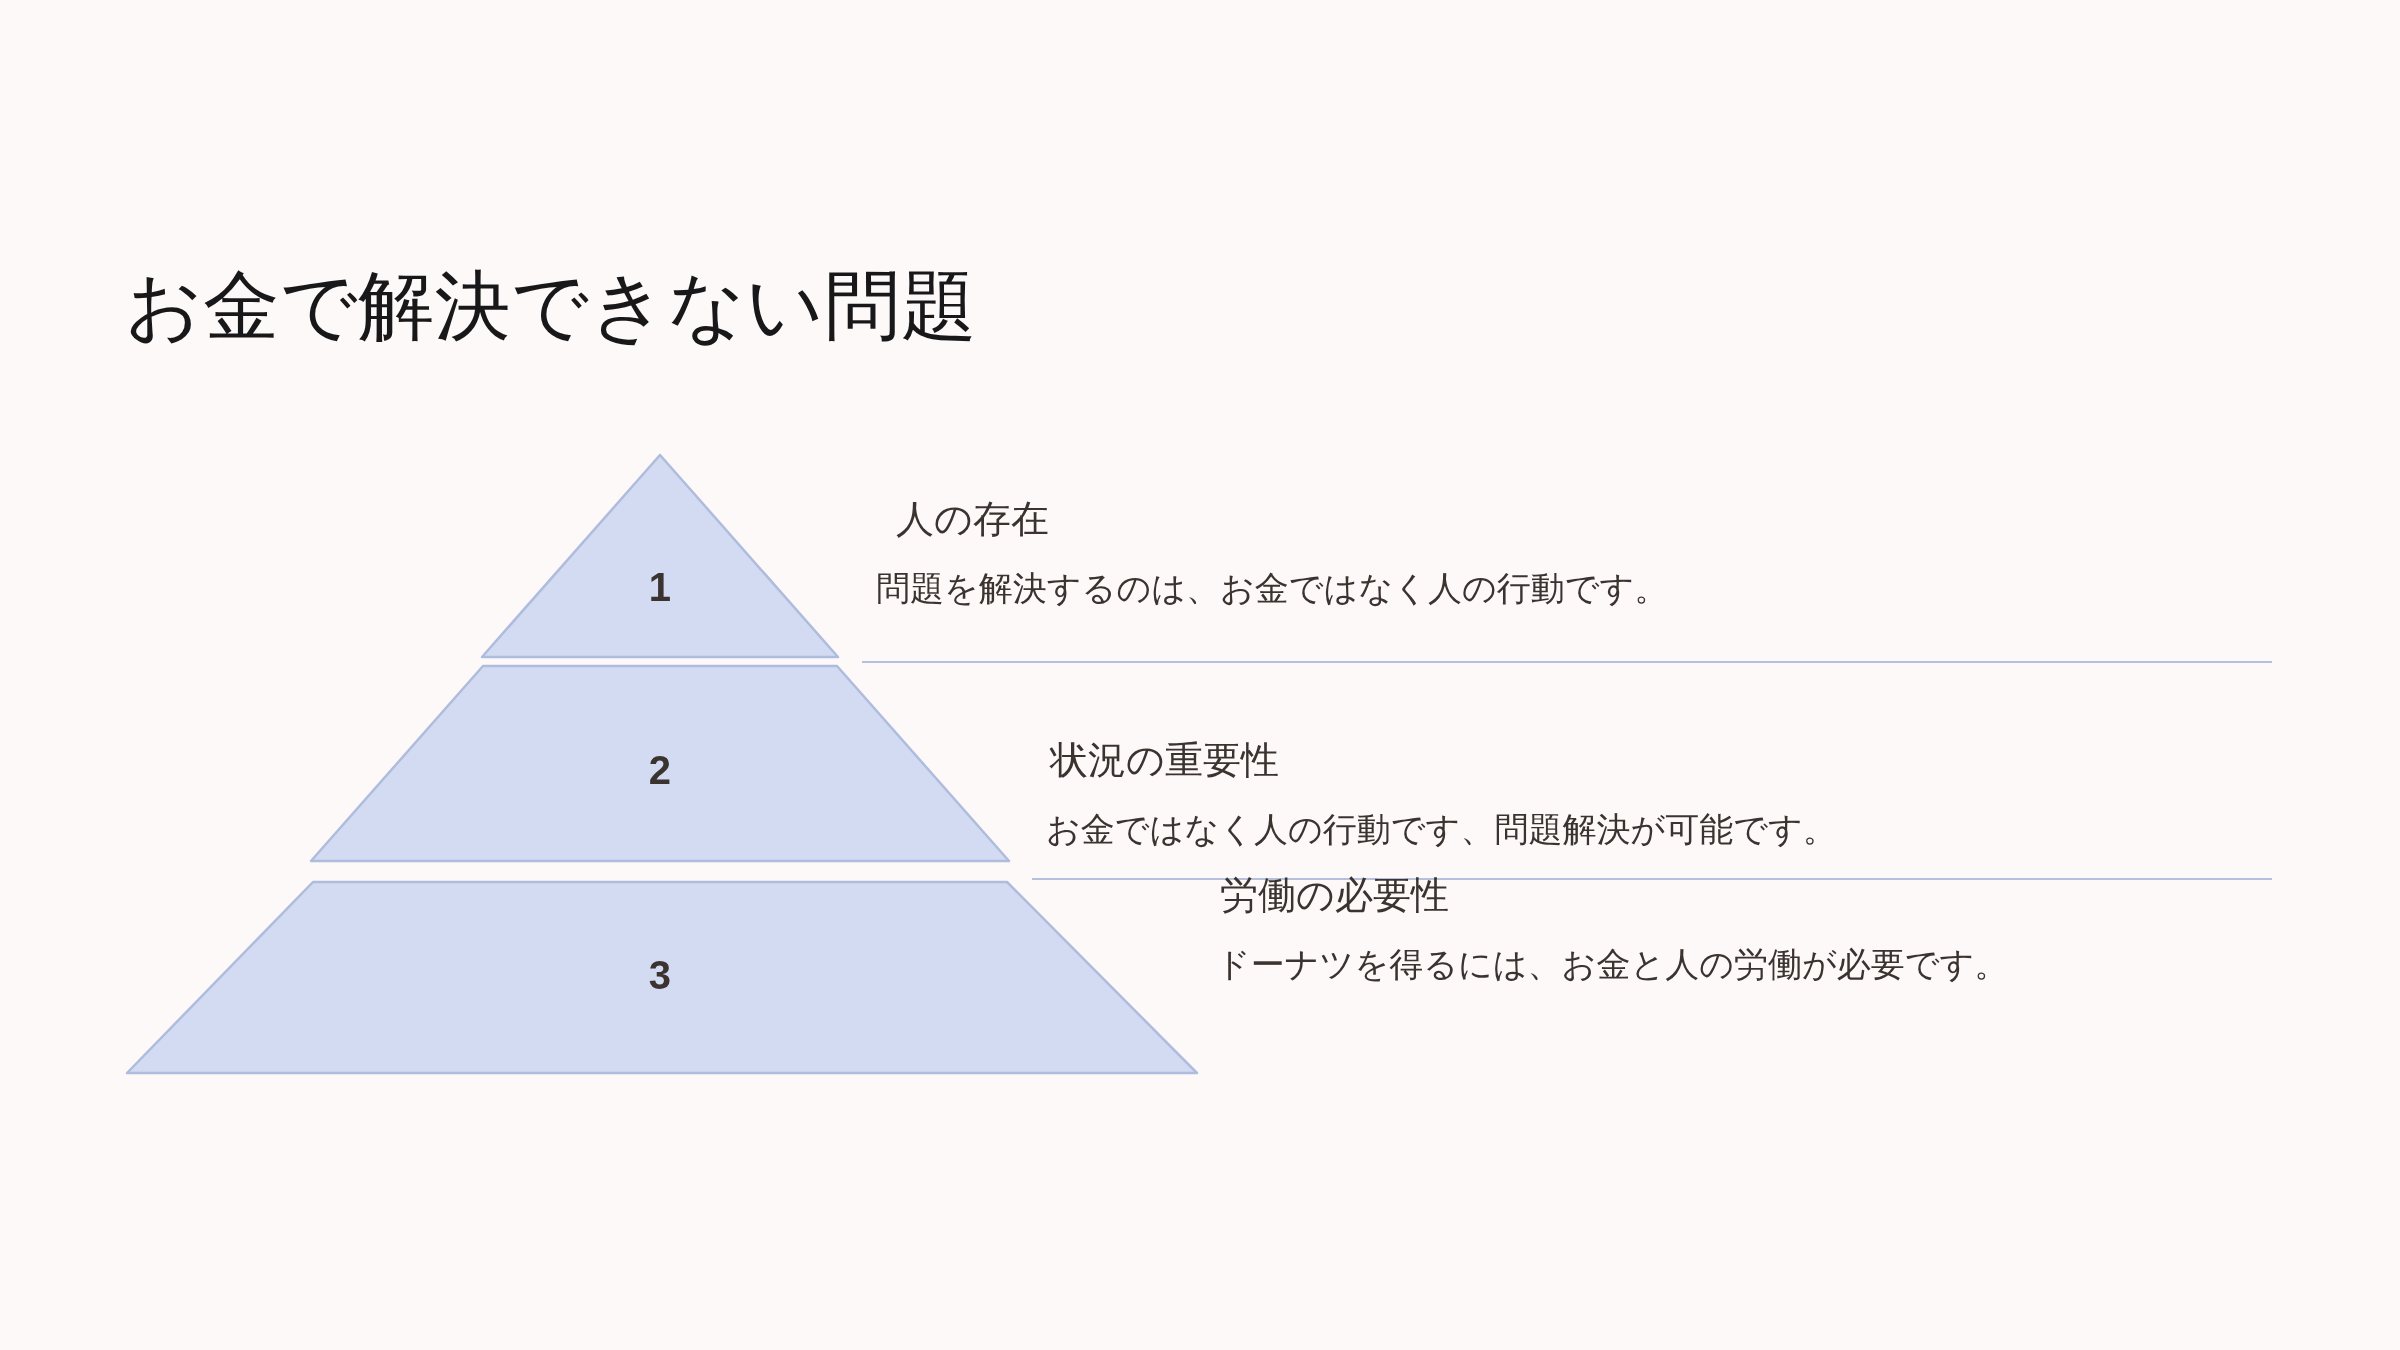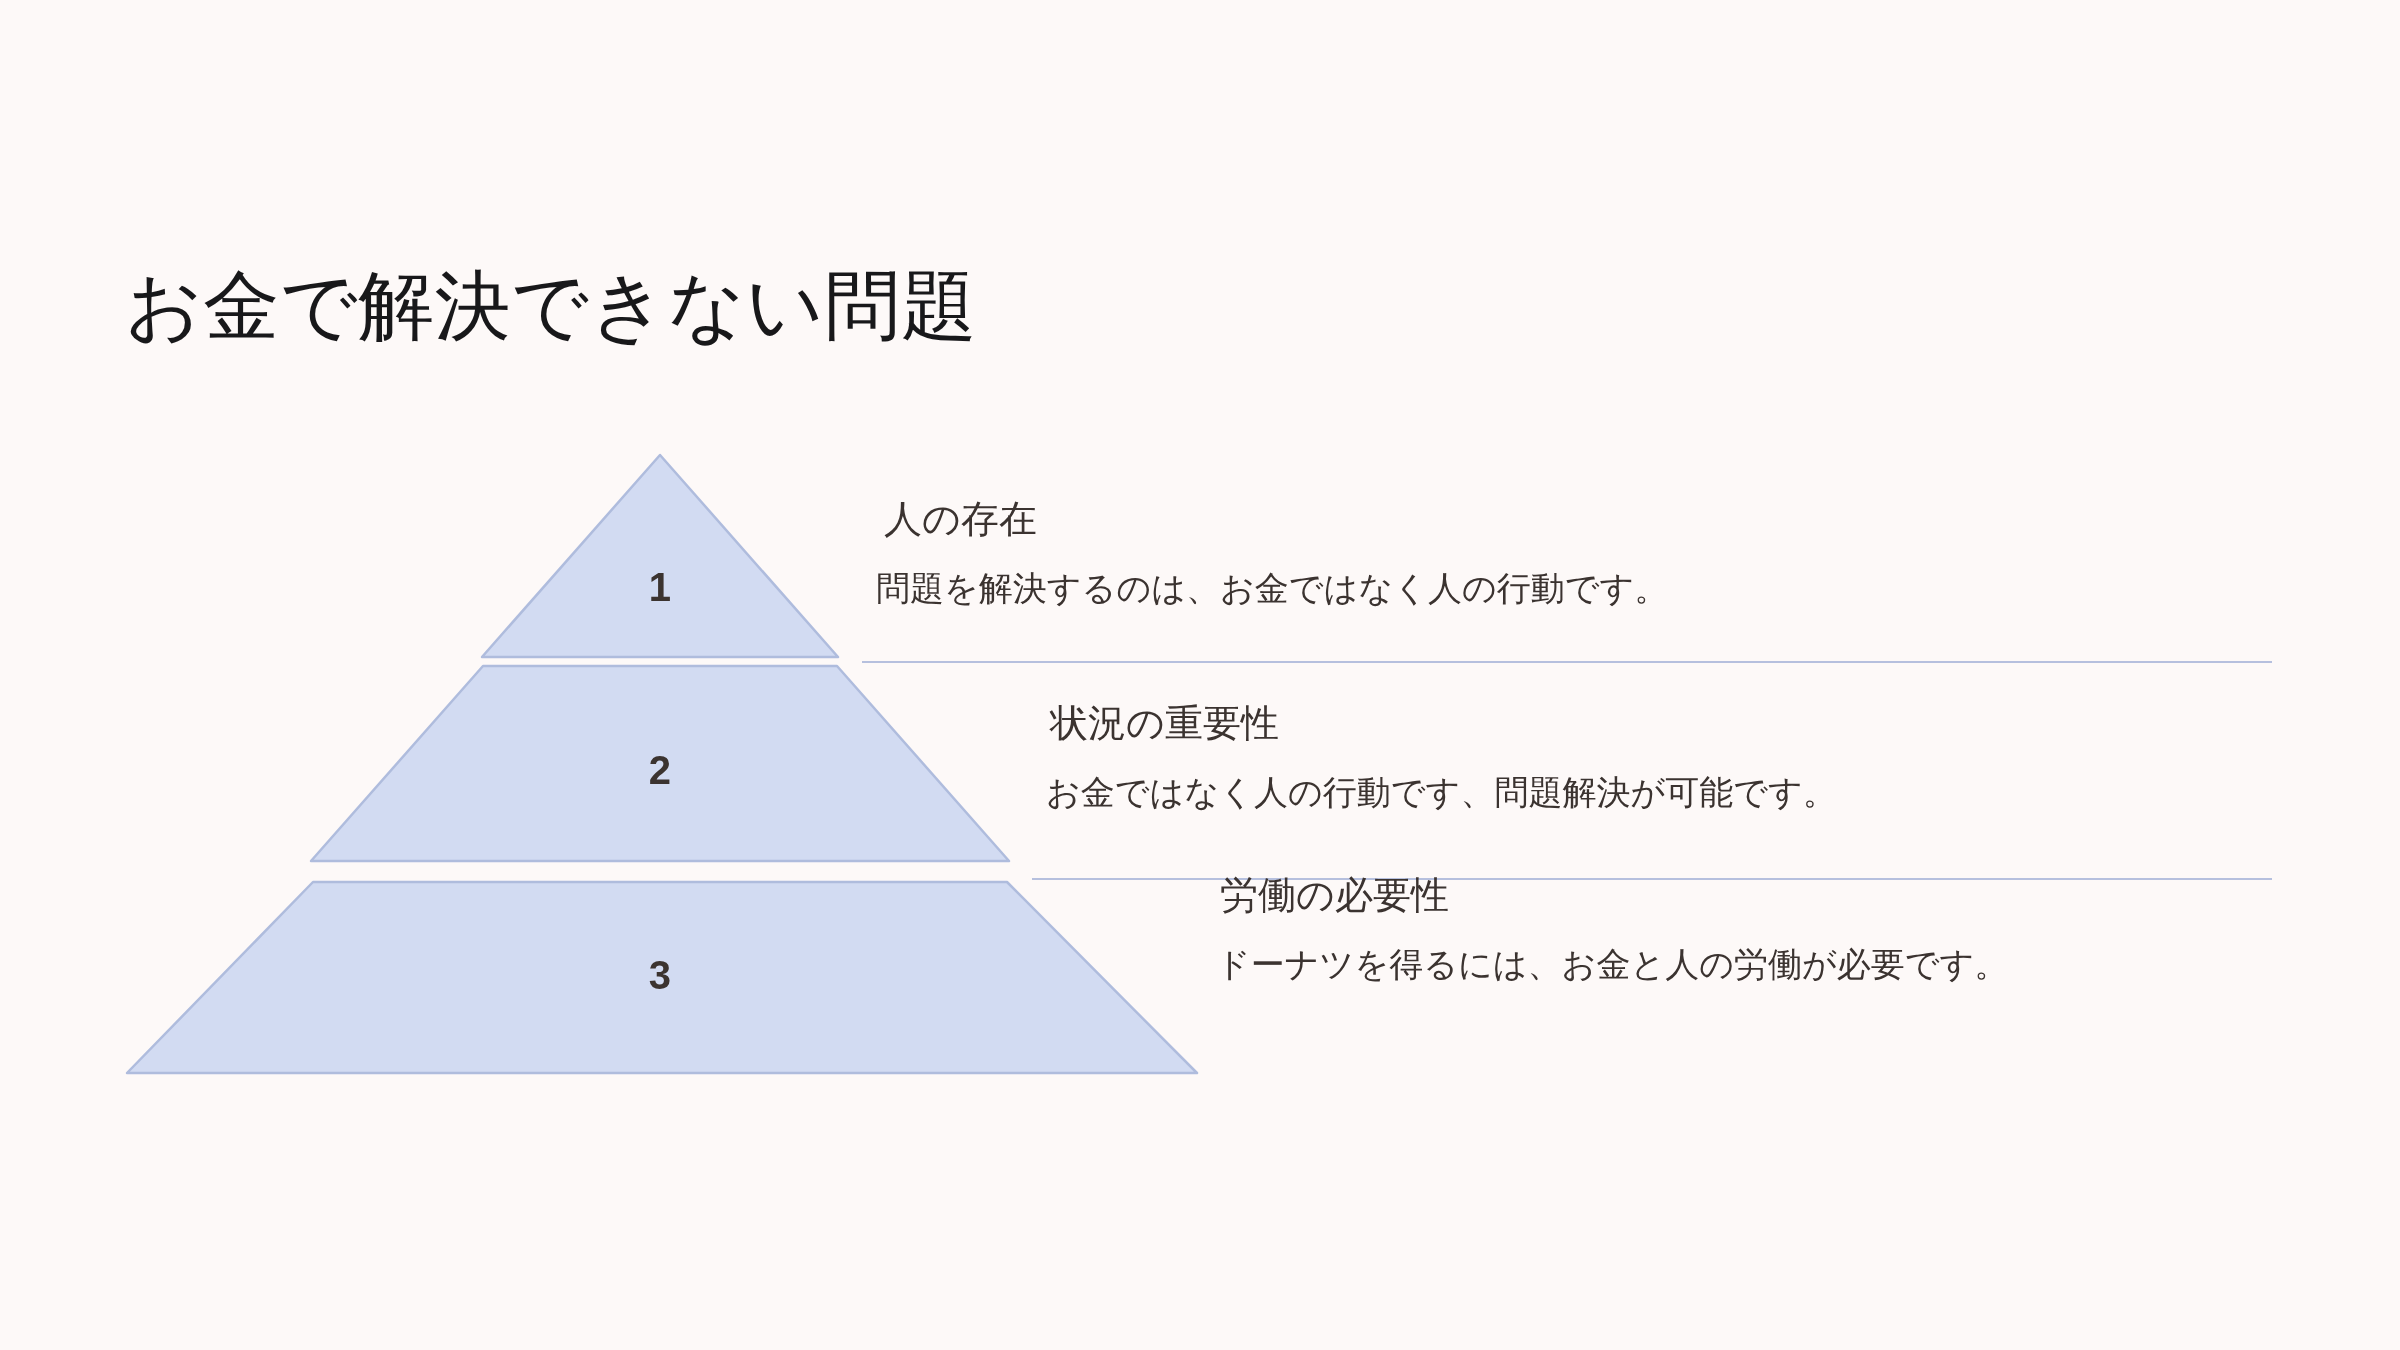"人の存在" #level-text-1 .level-heading { margin-left: 8px -> 20px }
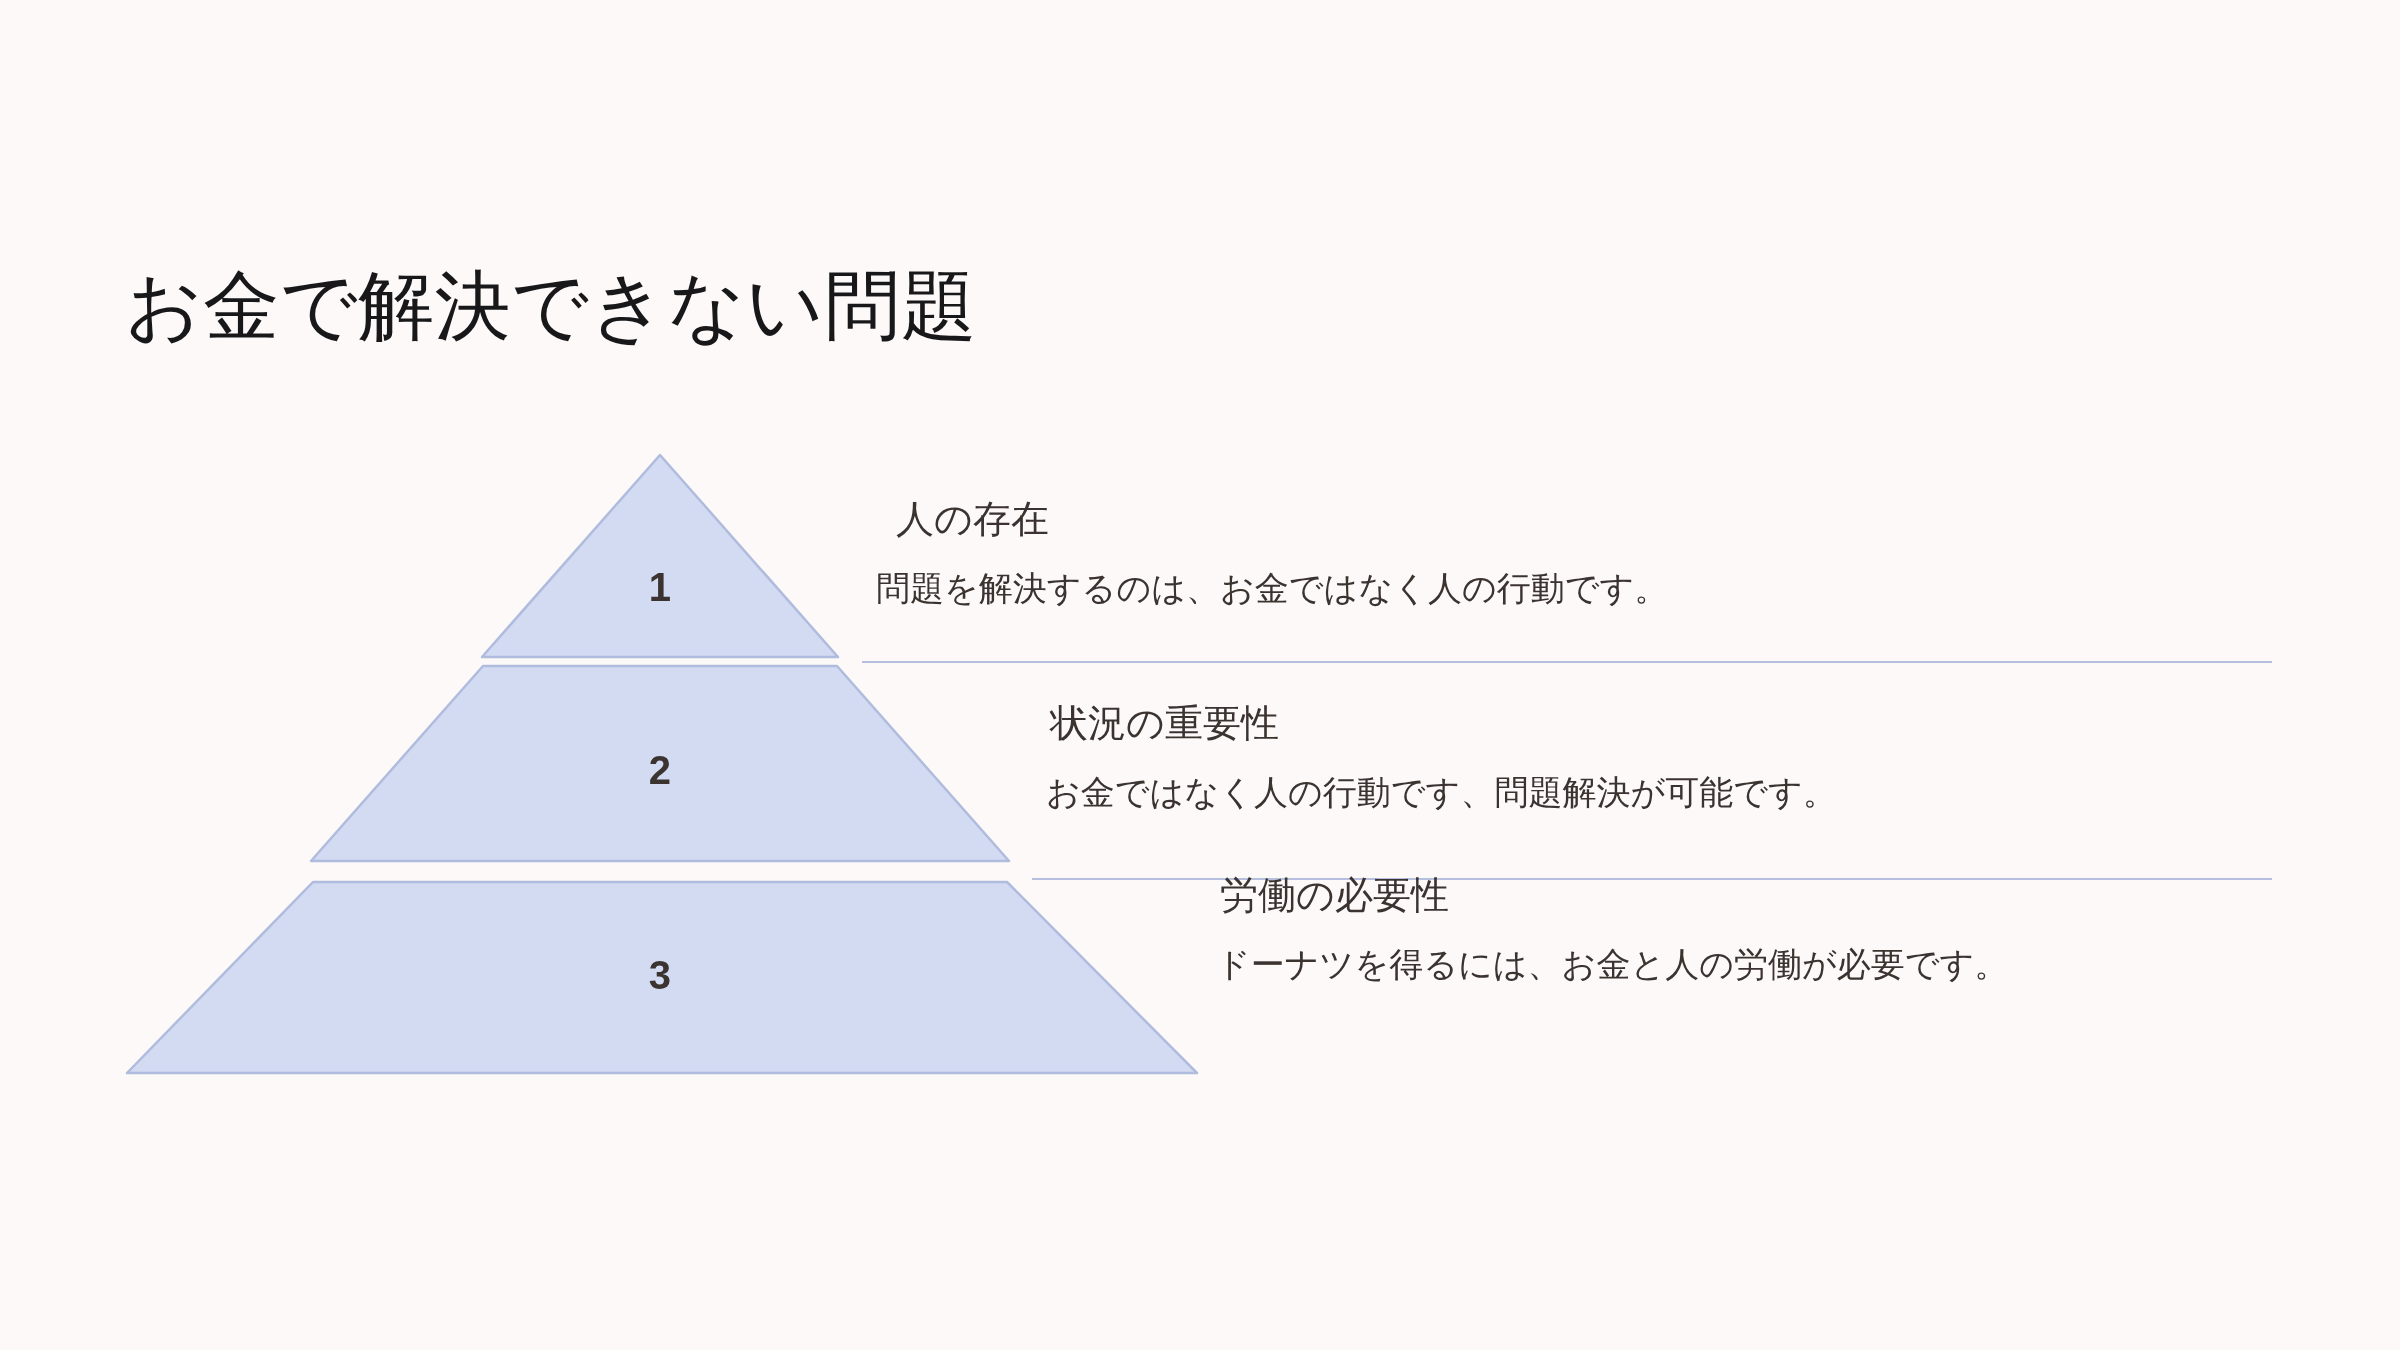"状況の重要性" #level-text-2 .level-heading { margin-top: none -> 37px }
